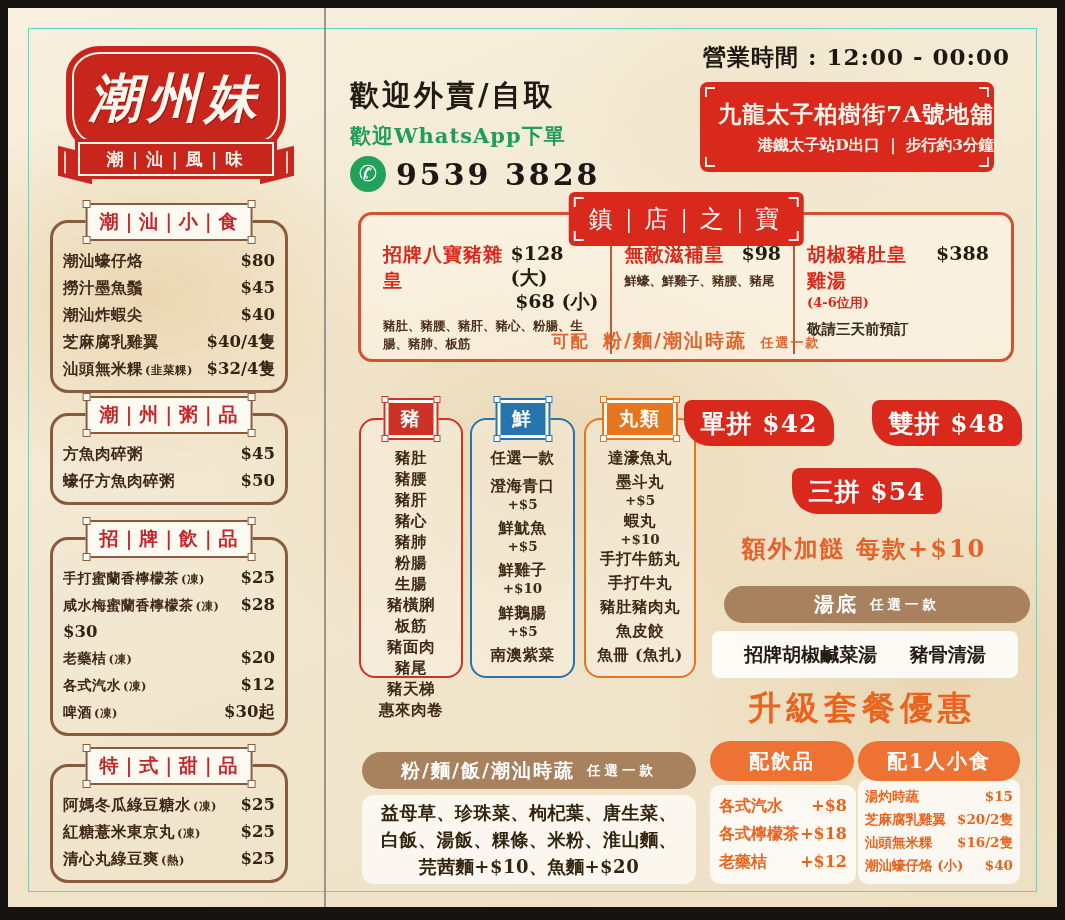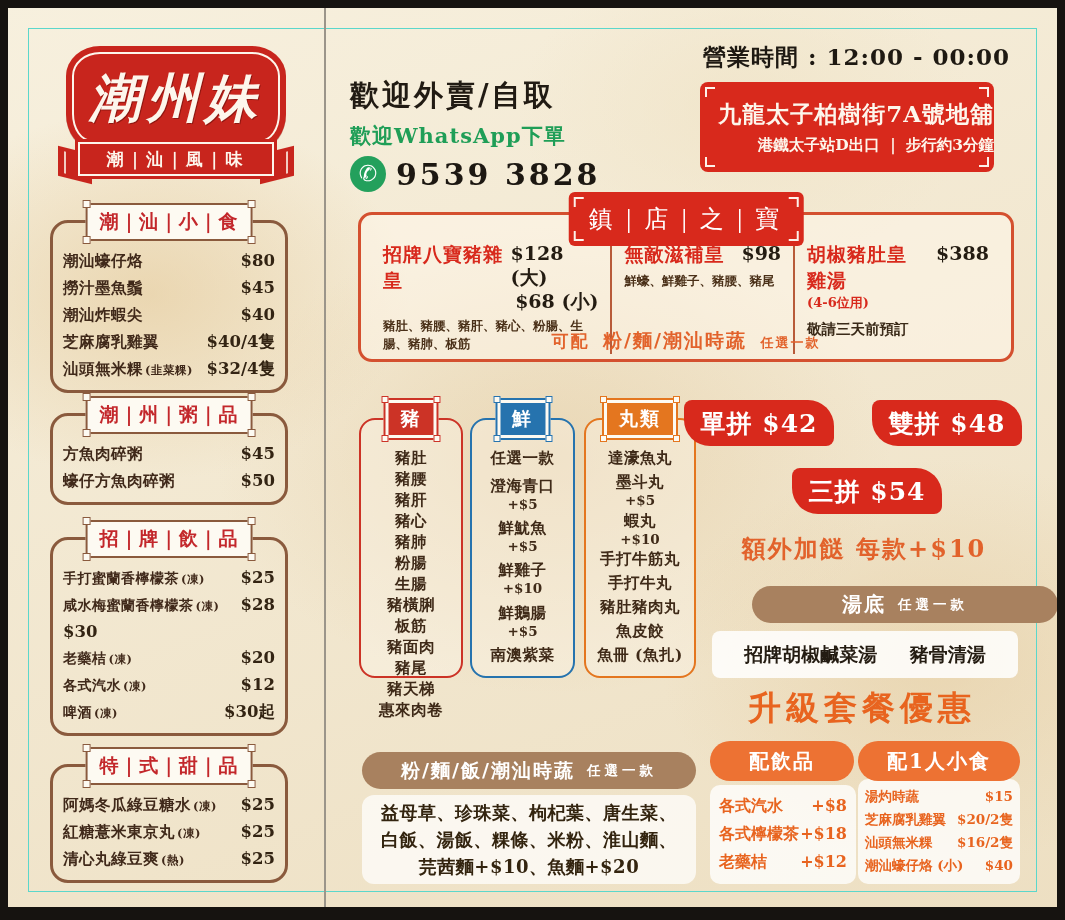"湯底" .soup-pill { left: 752px -> 724px }
